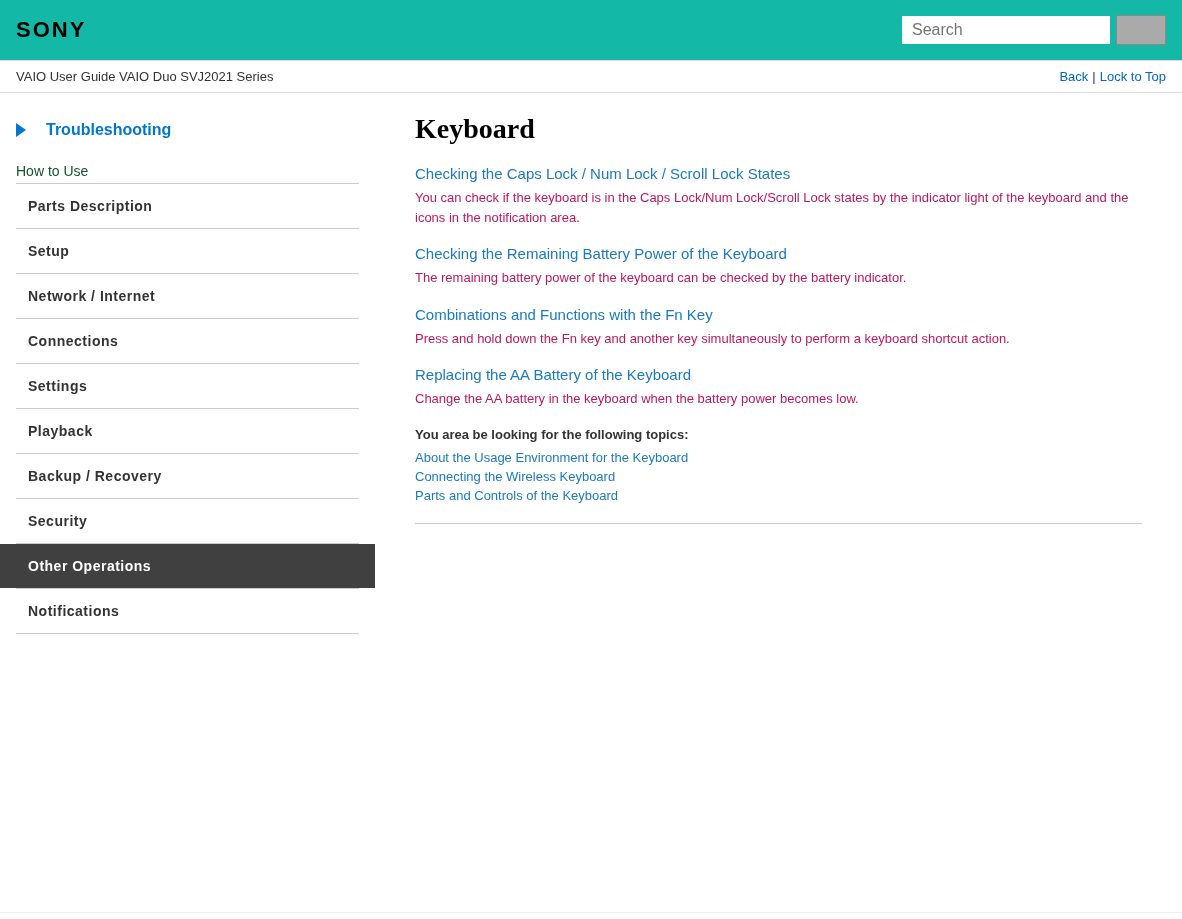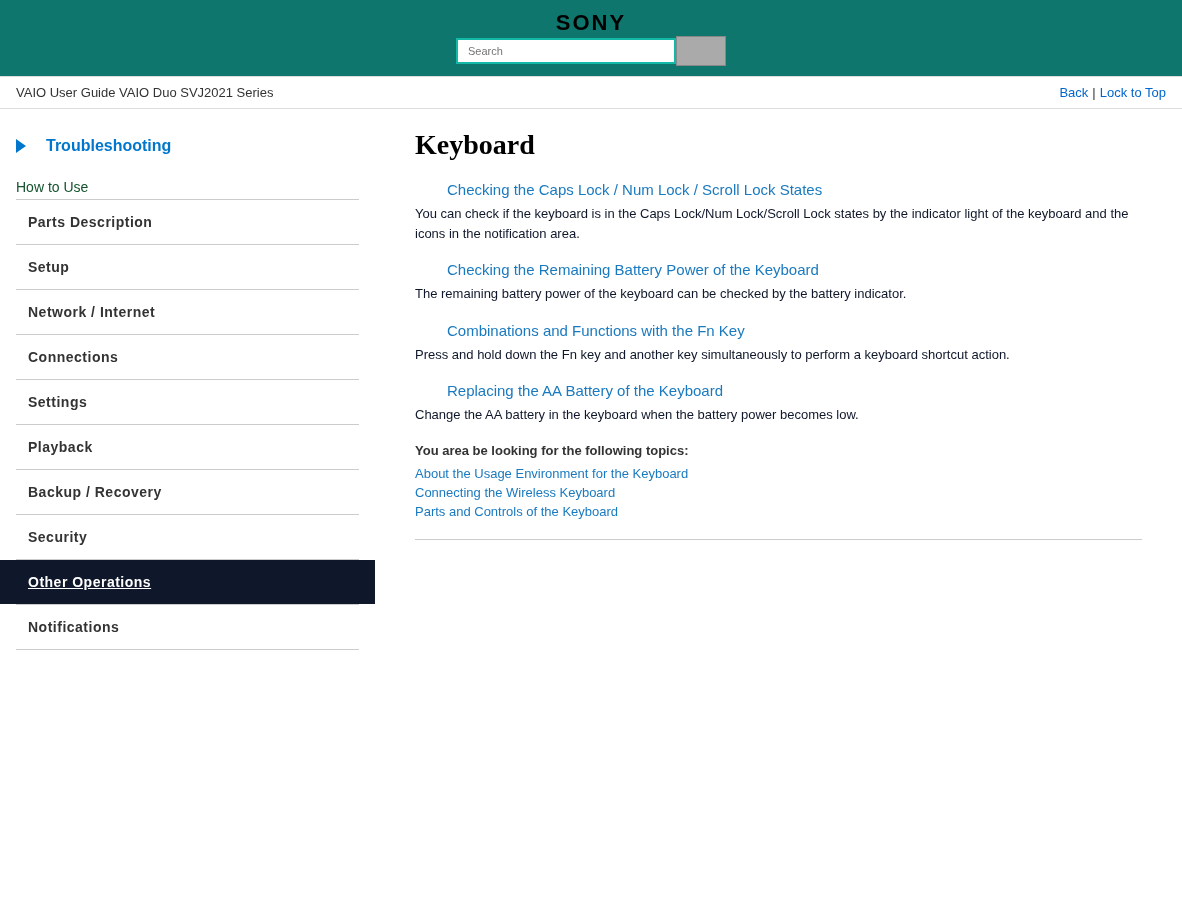"SONY" #header { background: #0f766e -> #14b8a6; flex-direction: column -> none }
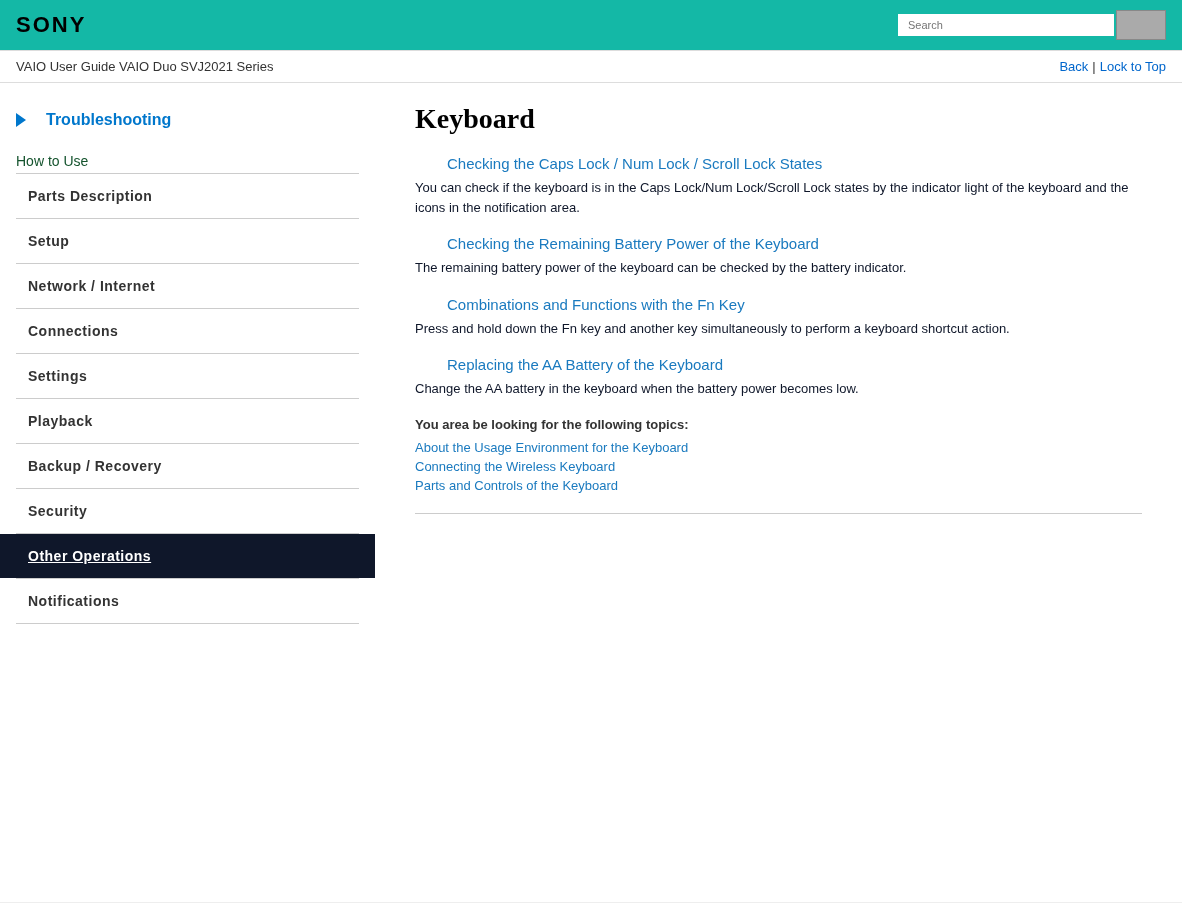"Search" #search-input { border: 2px solid #14b8a6 -> 6px solid #14b8a6; font-size: 11px -> 16px }
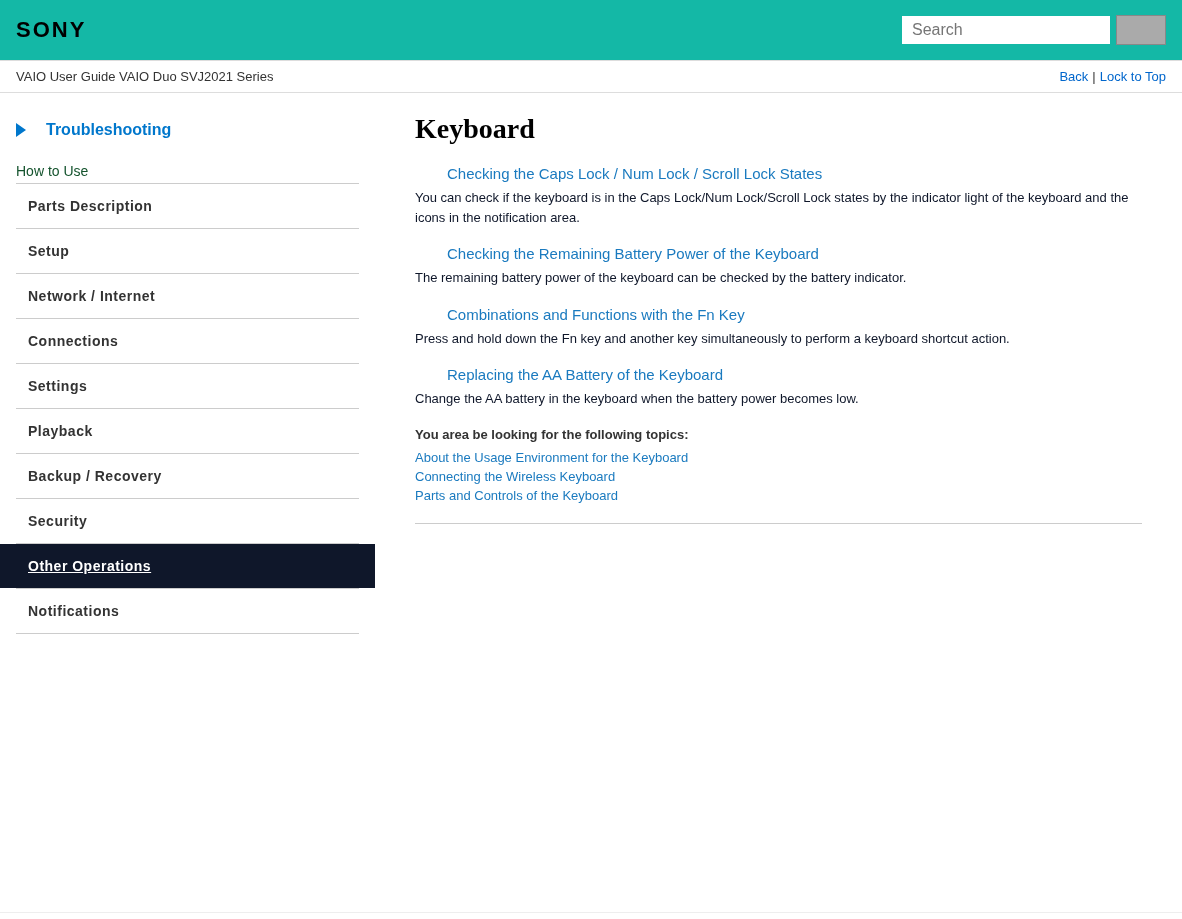"Checking the Caps Lock /" .topic-link { margin-left: 32px -> none }
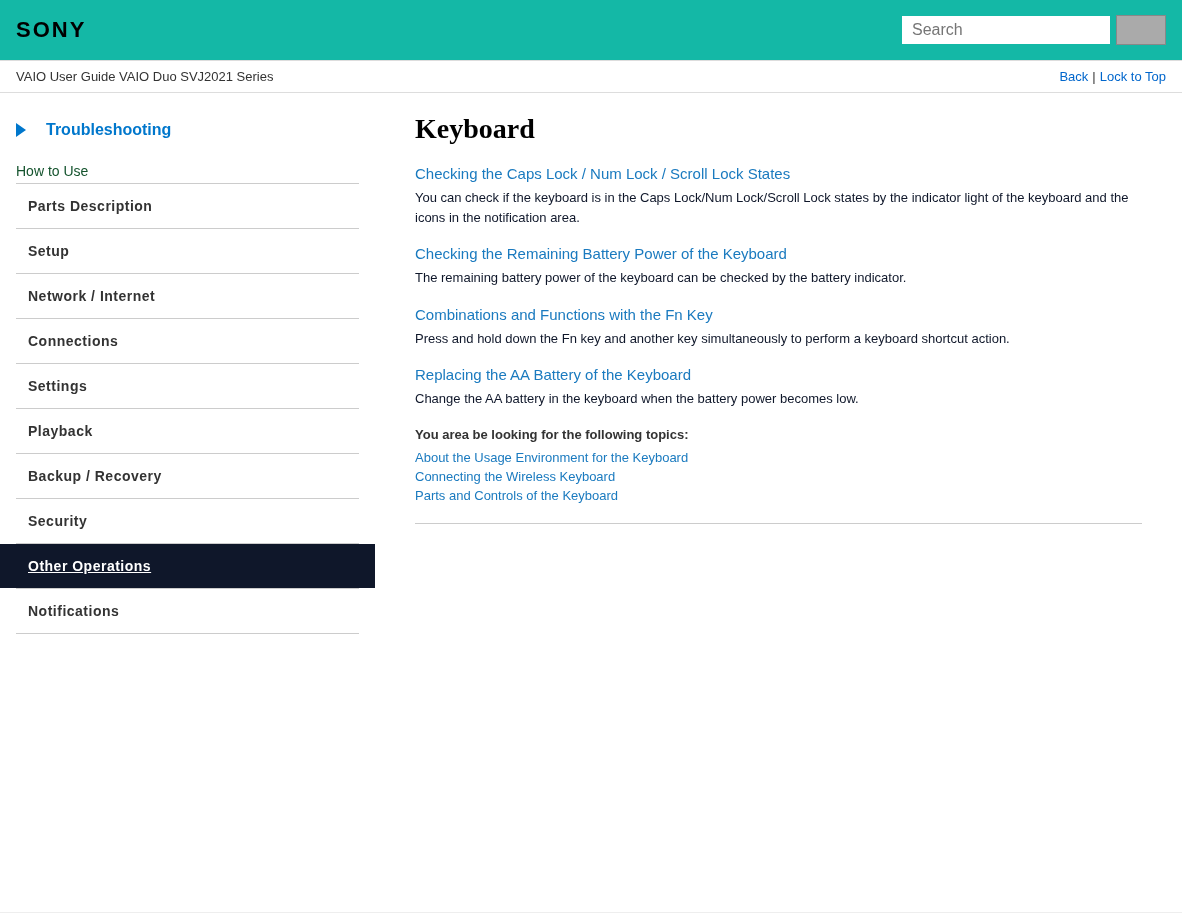"You can check if the" .topic-description { color: #0f172a -> #be185d }
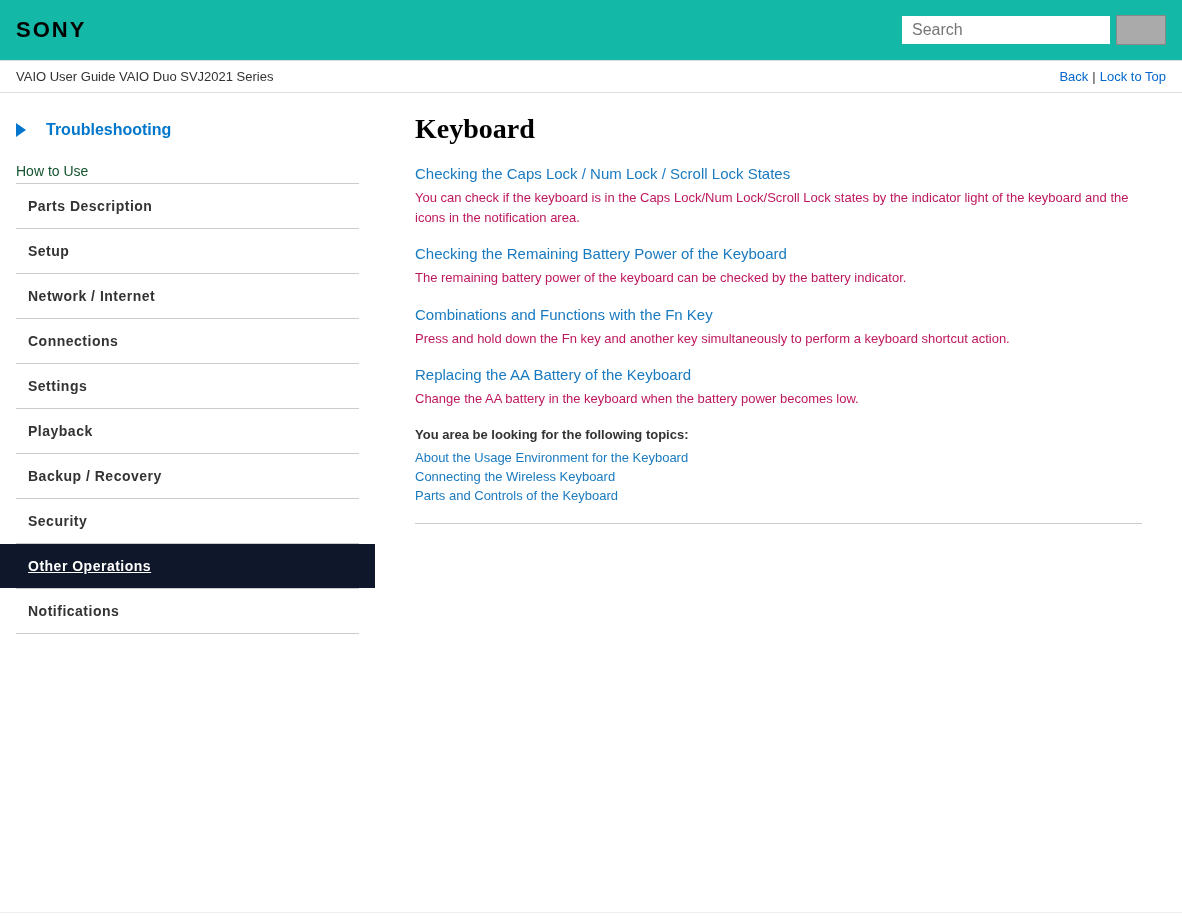"Other Operations" .sidebar-item.active { background: #0f172a -> #404040; text-decoration: underline -> none }
